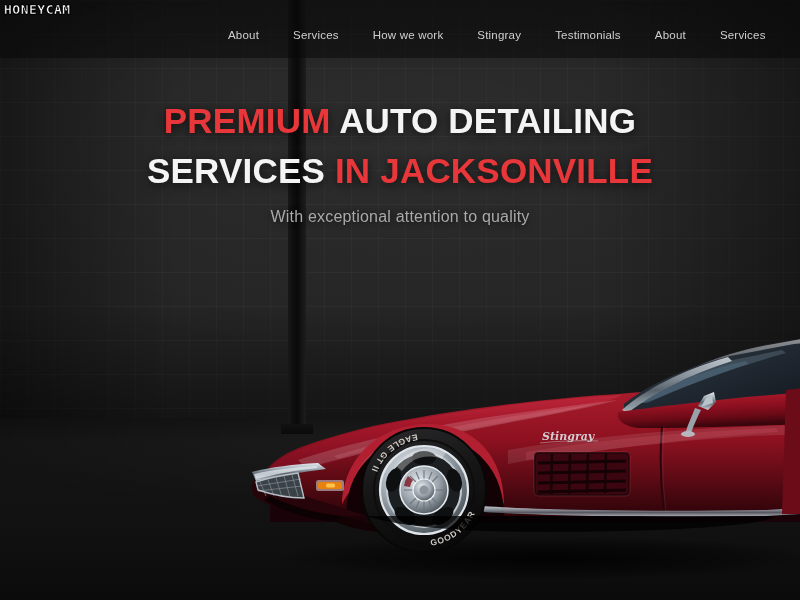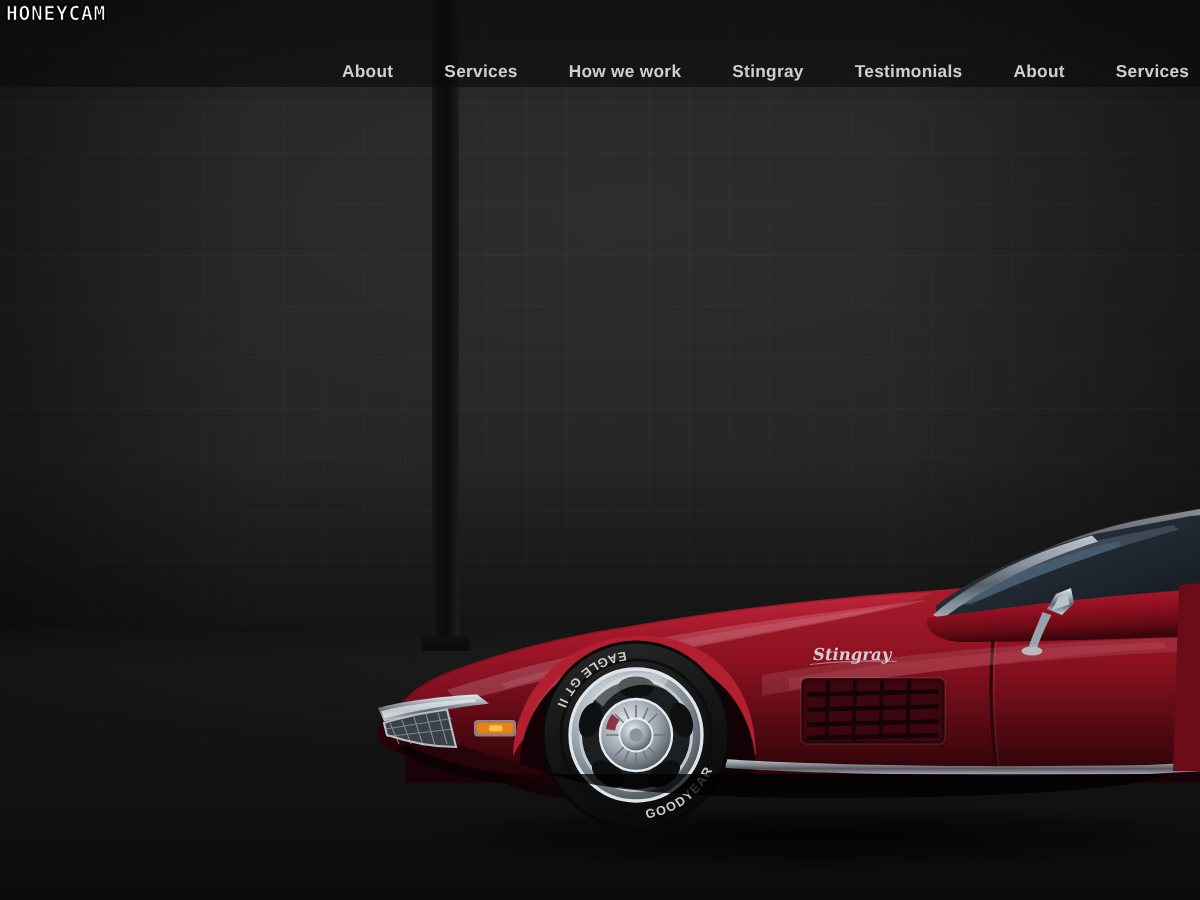"About" .nav { font-weight: bold -> none; top: 17px -> 4px }
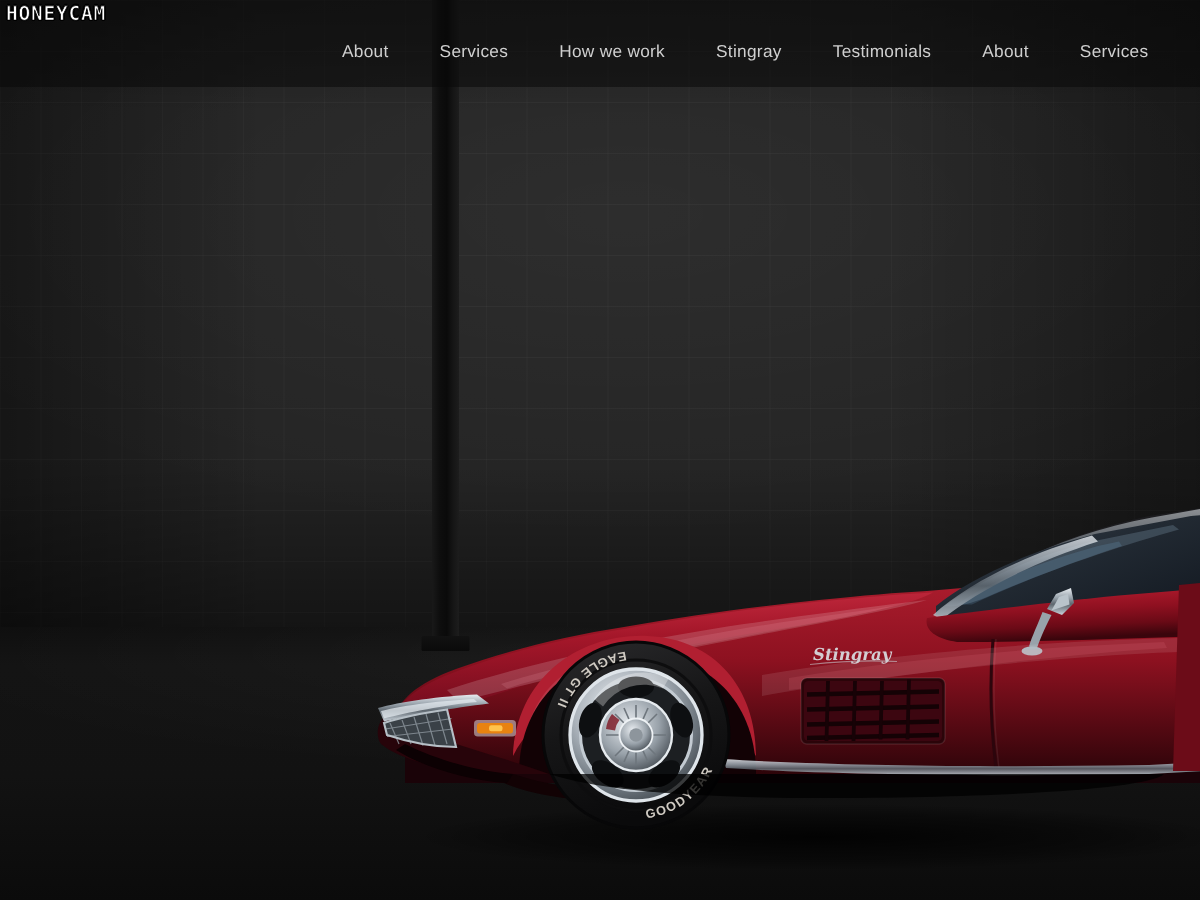"PREMIUM AUTO DETAILING" div.hero { html: none -> <div> <h1> <span>PREMIUM</span><span> AUTO DETAILING</span><br> <span>SERVICES</span><span> IN JACKSONVILLE</span> </h1> <div>With exceptional attention to quality</div> </div> }
